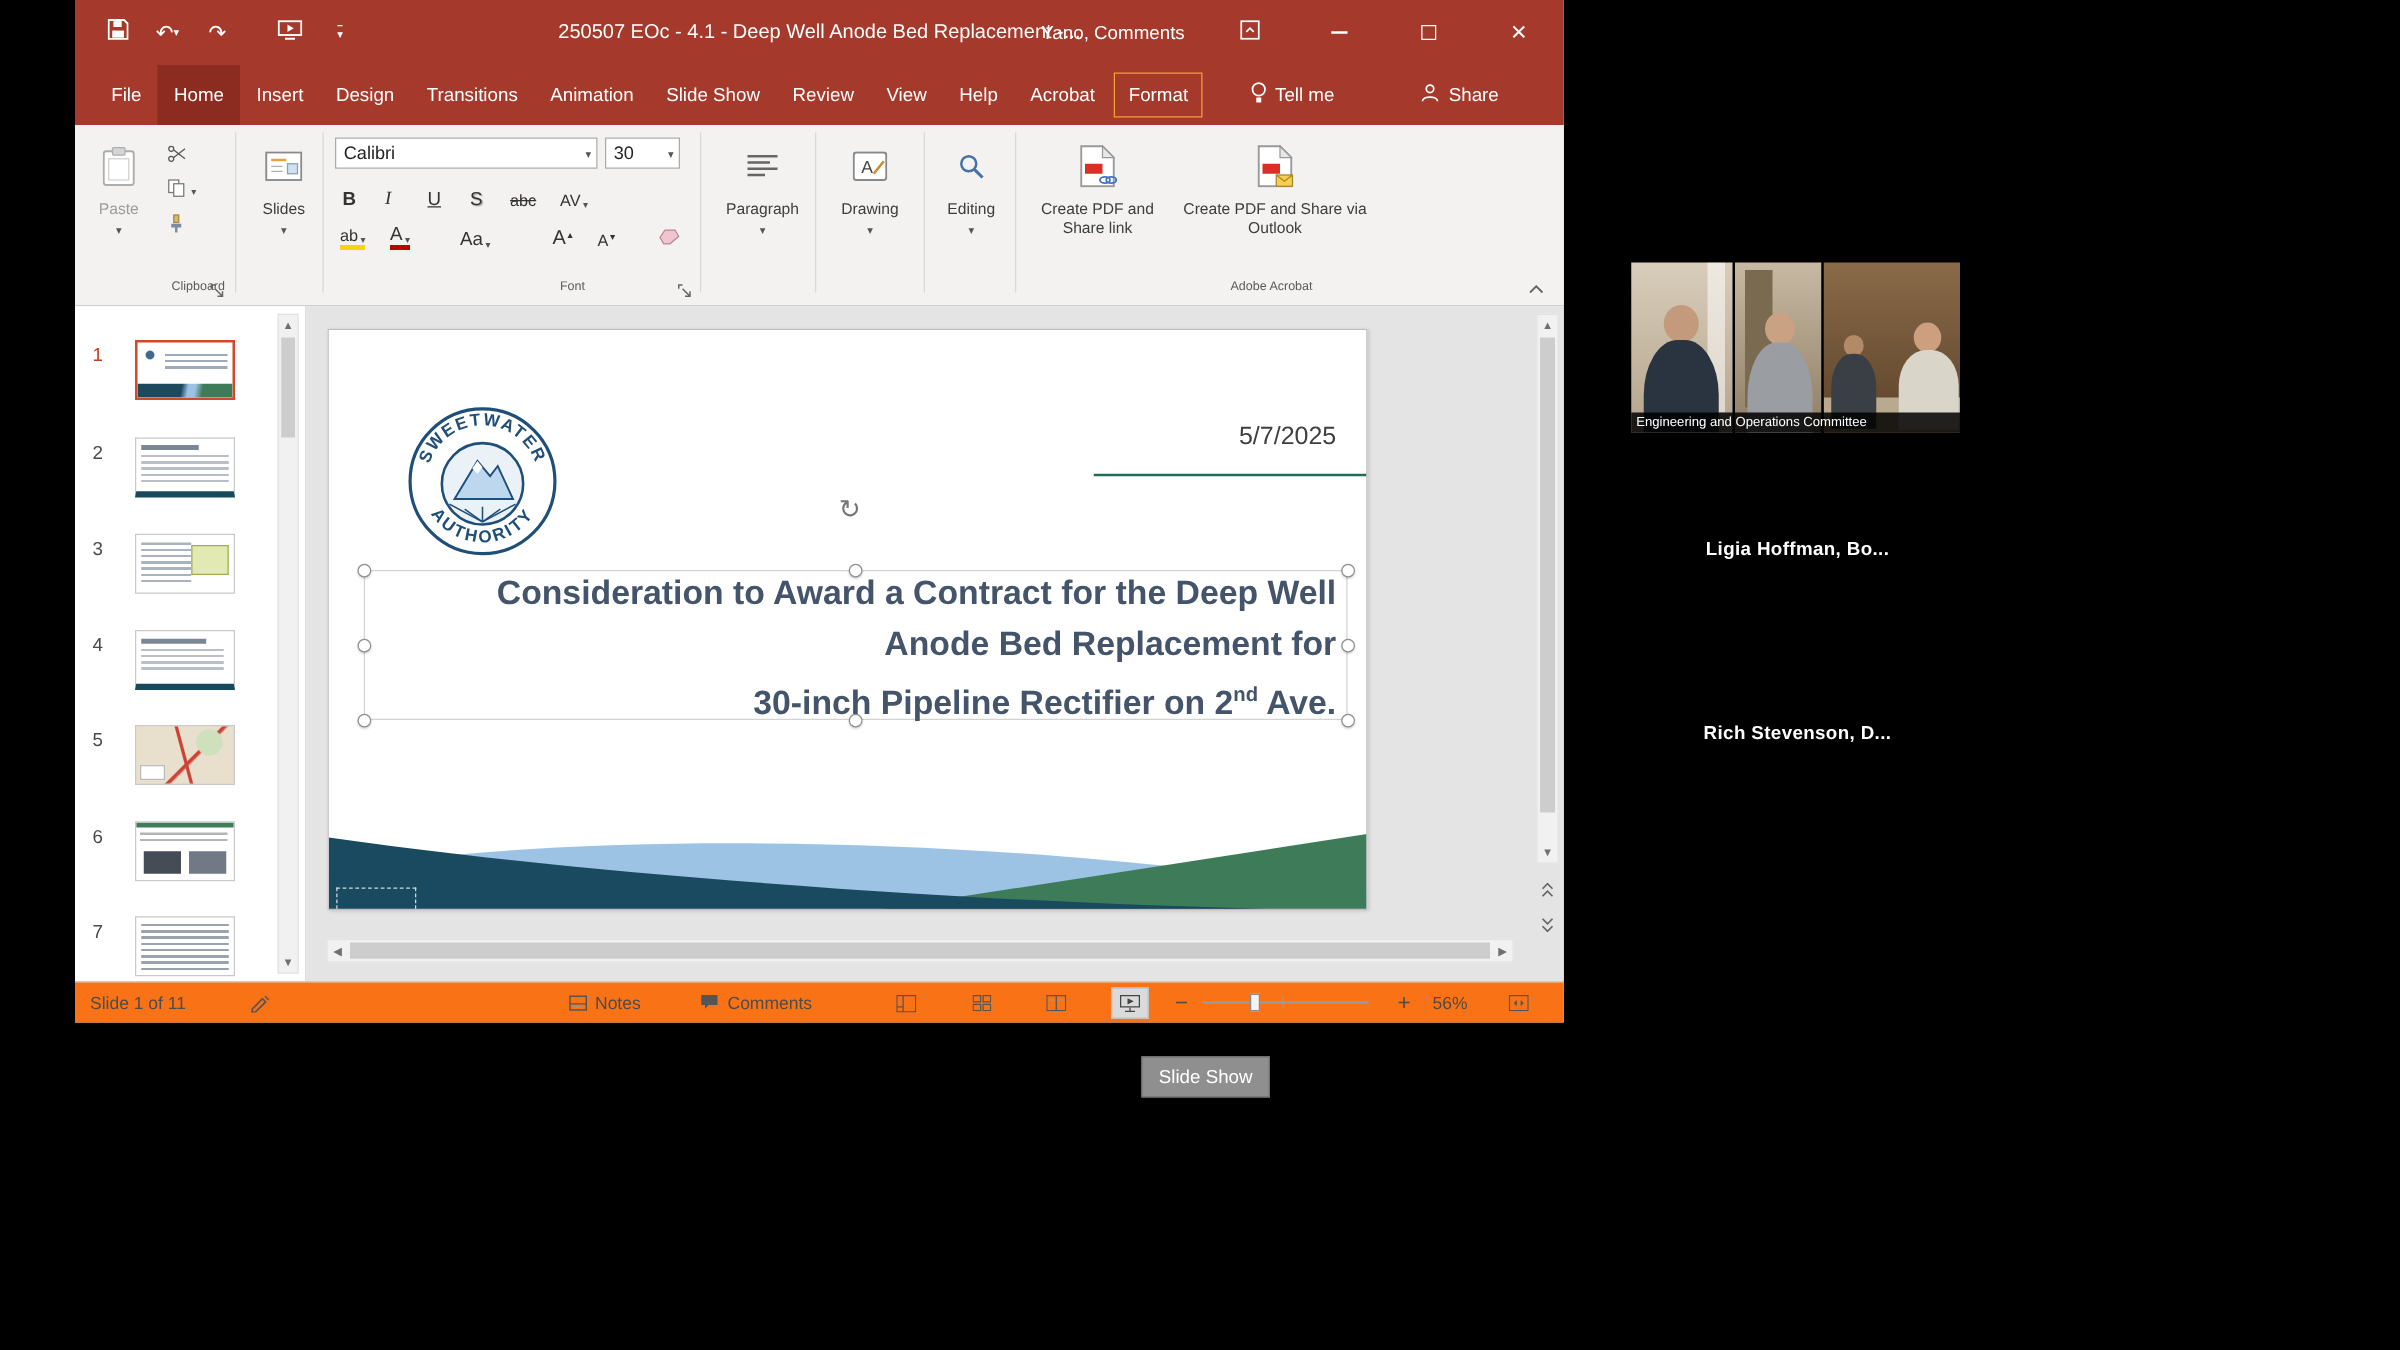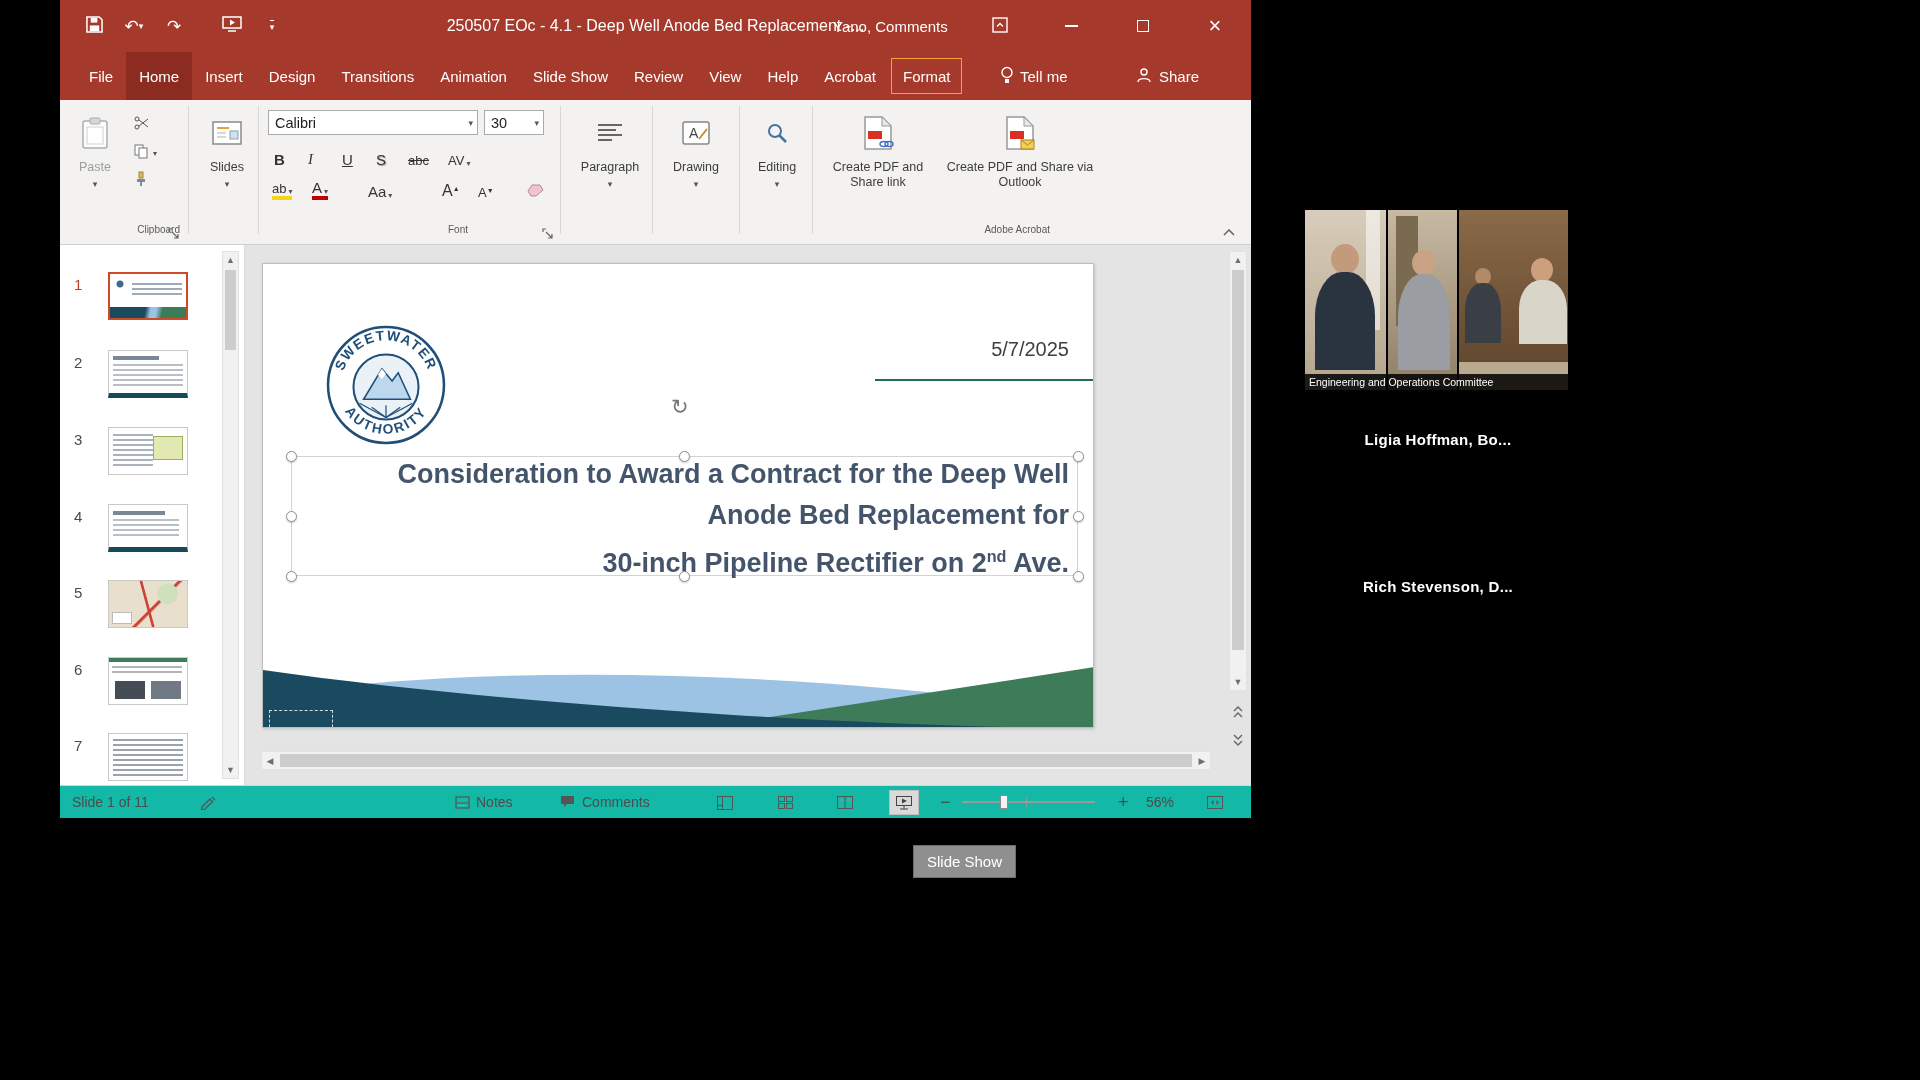"Engineering and Operations Committee" .videos { height: 180px -> 136px }
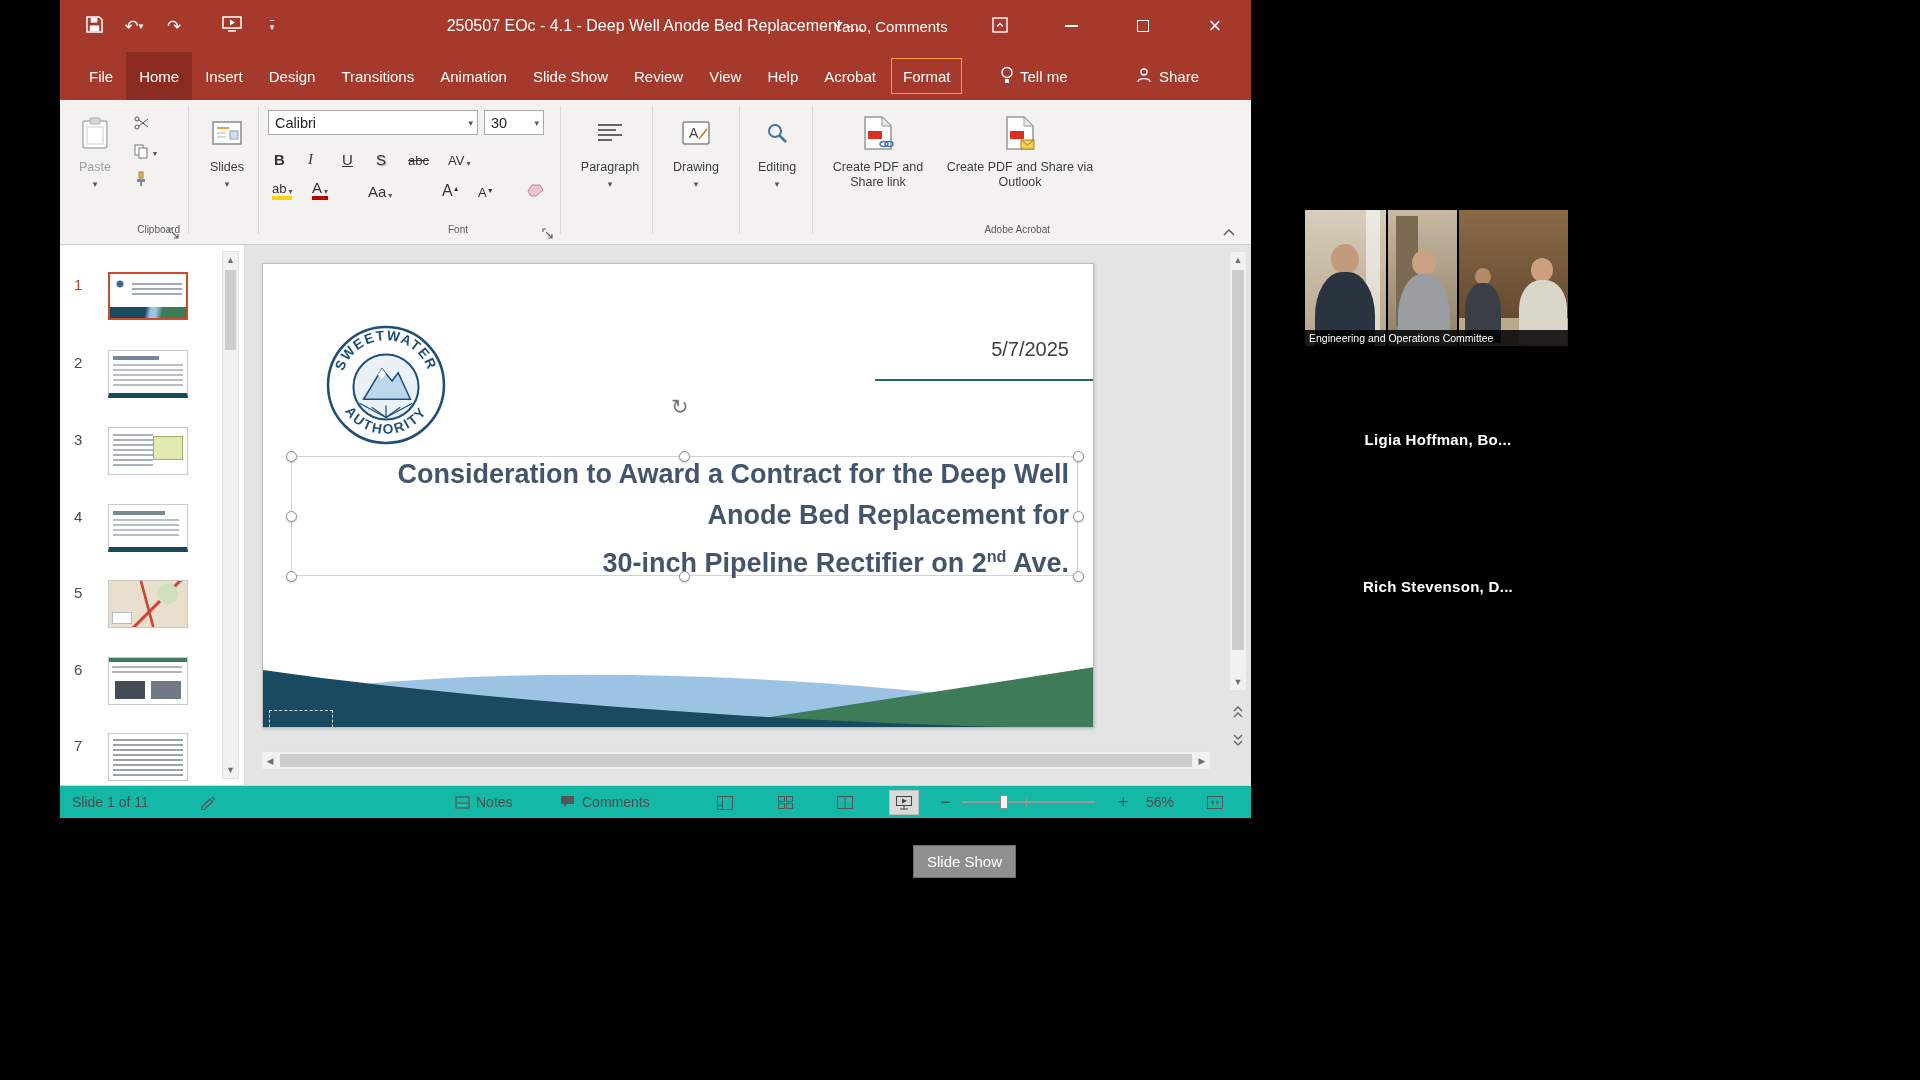"Slide 1 of 11" .statusbar { background: #14b8a6 -> #f97316 }
